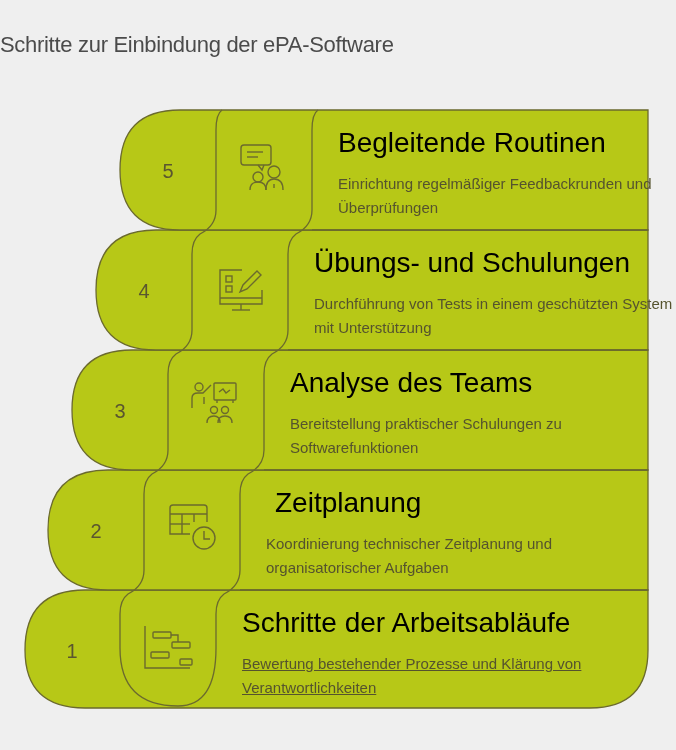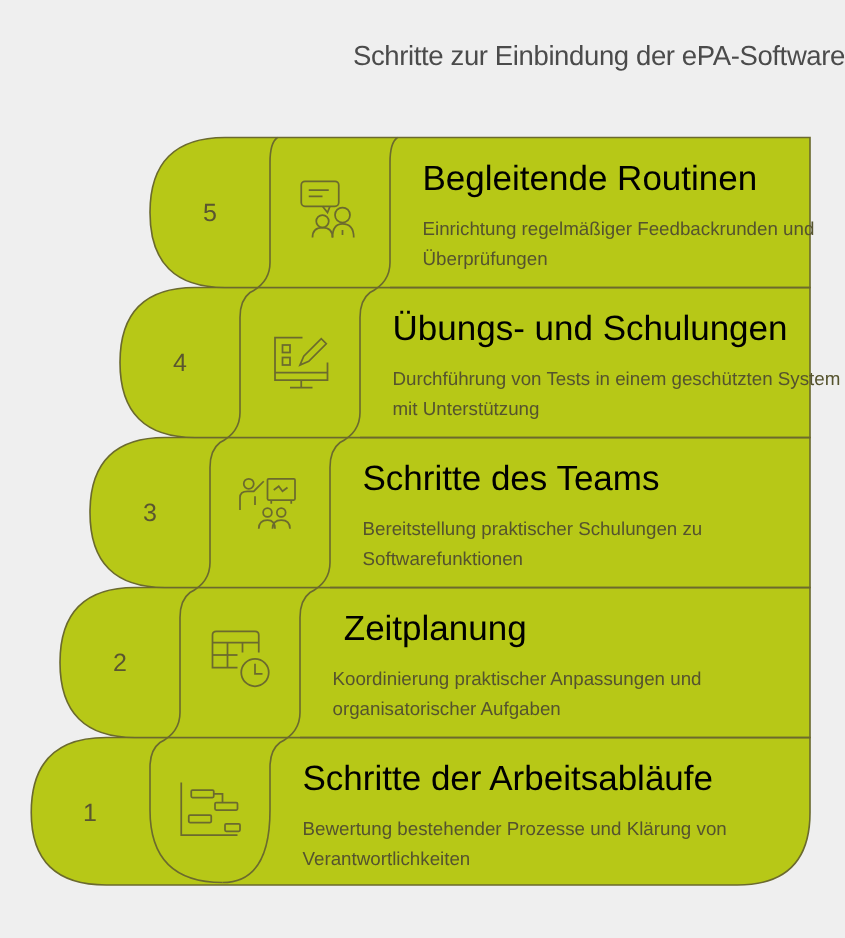"Schritte zur Einbindung der ePA-Software" .title { text-align: right -> left }
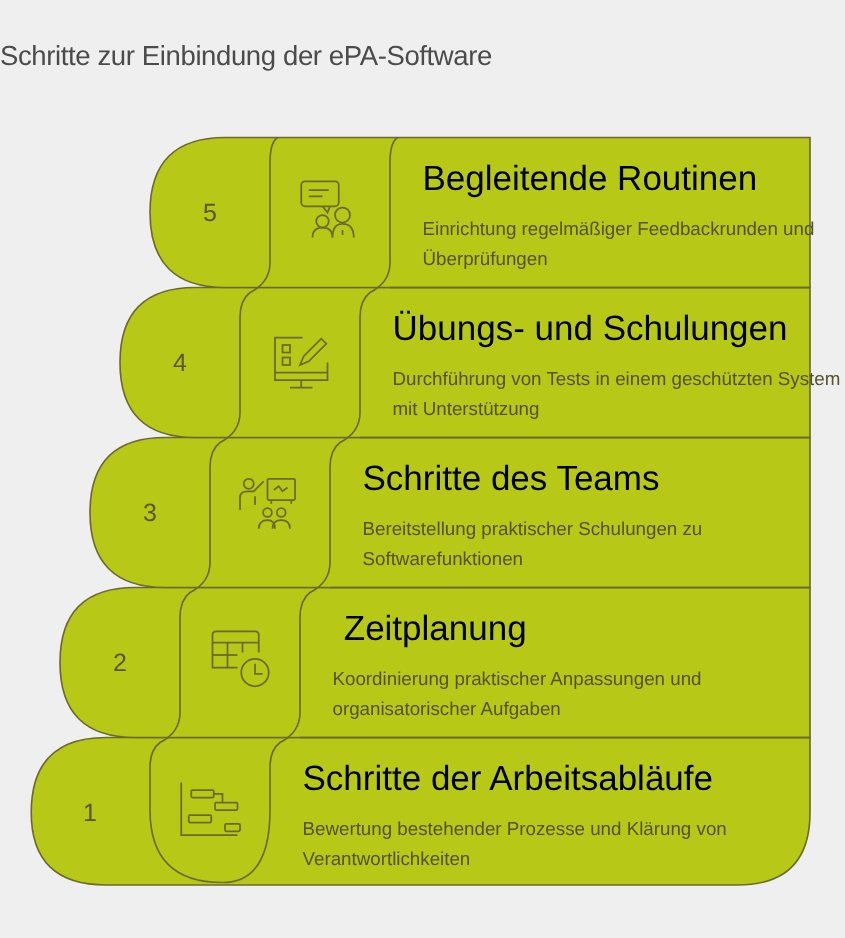"Schritte des Teams" div.step-title { text: Schritte -> Analyse }
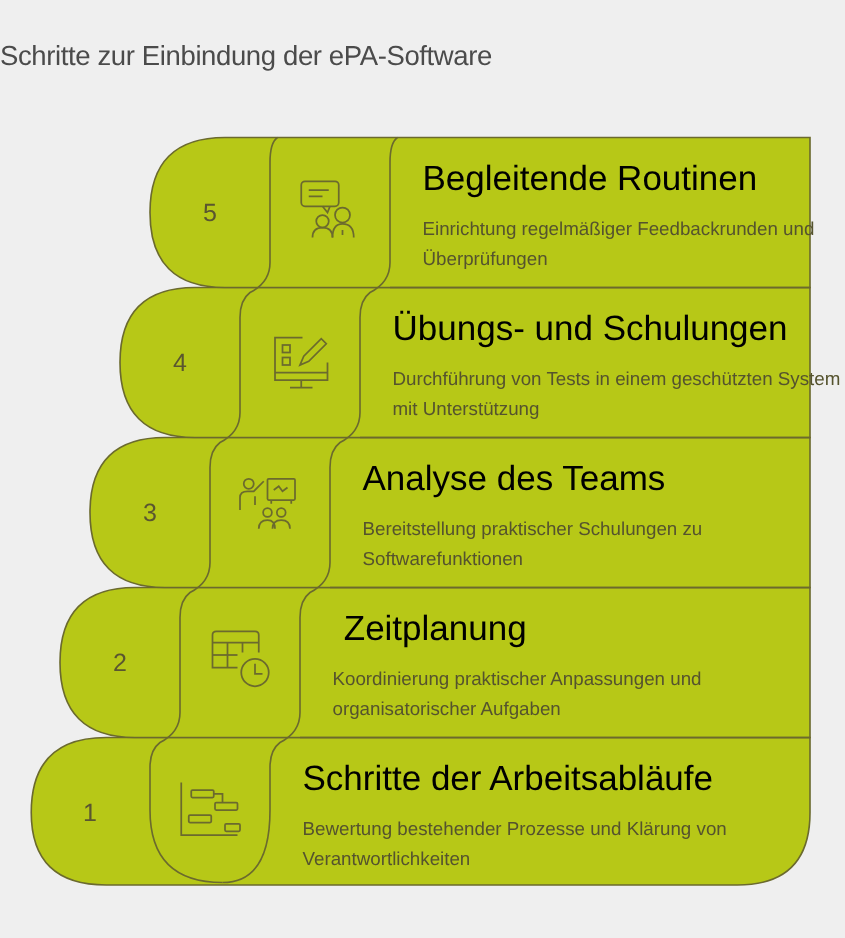"Koordinierung praktischer Anpassungen" div.step-desc { text: praktischer Anpassungen -> technischer Zeitplanung }
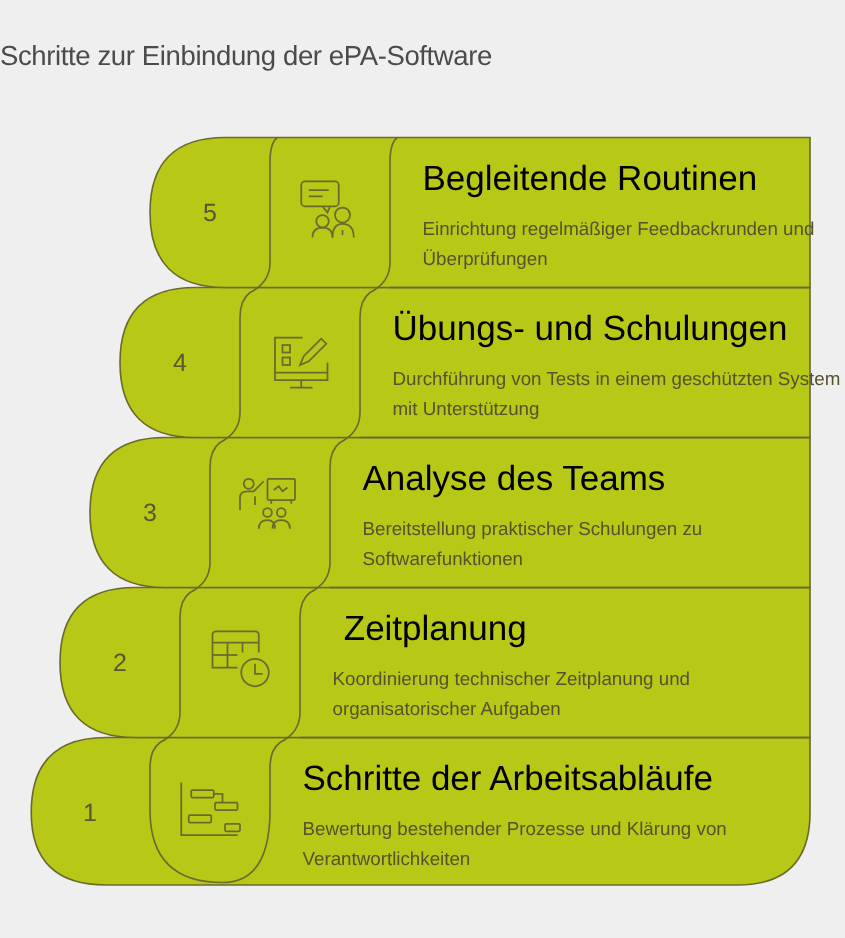"Bewertung bestehender Prozesse und" div.step-desc { text-decoration: none -> underline }
